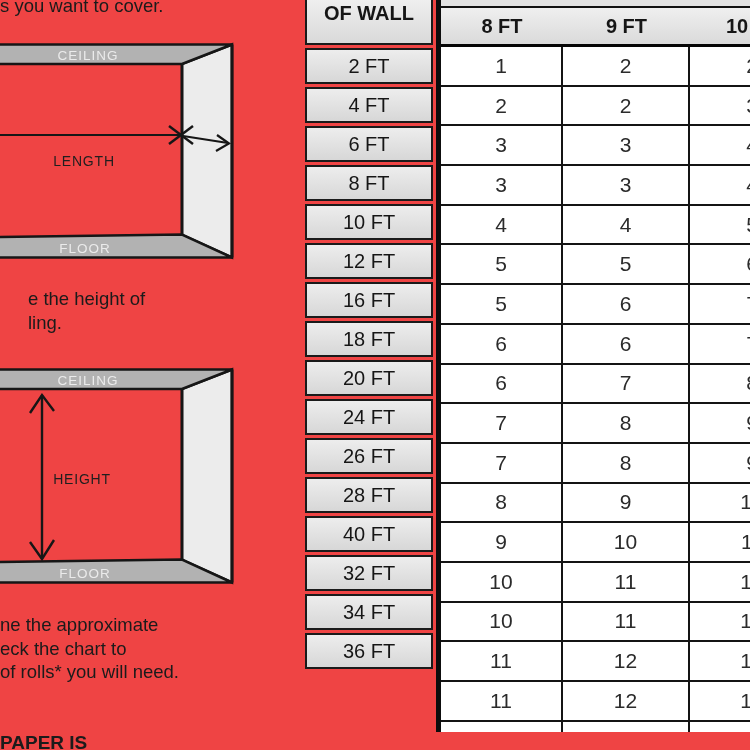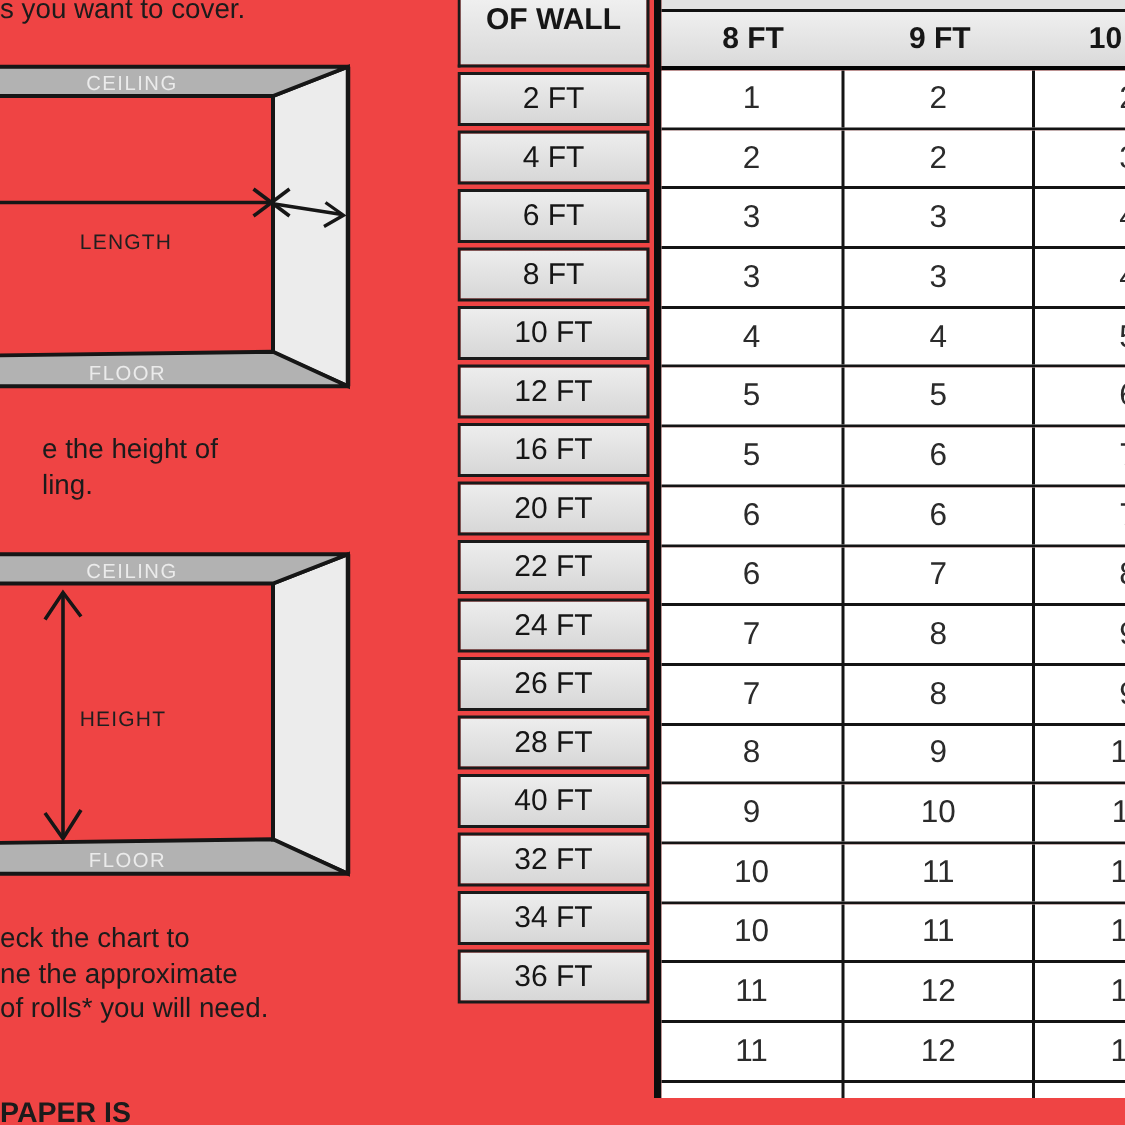"18 FT" div.label-cell { html: none -> <div>18 FT</div> }
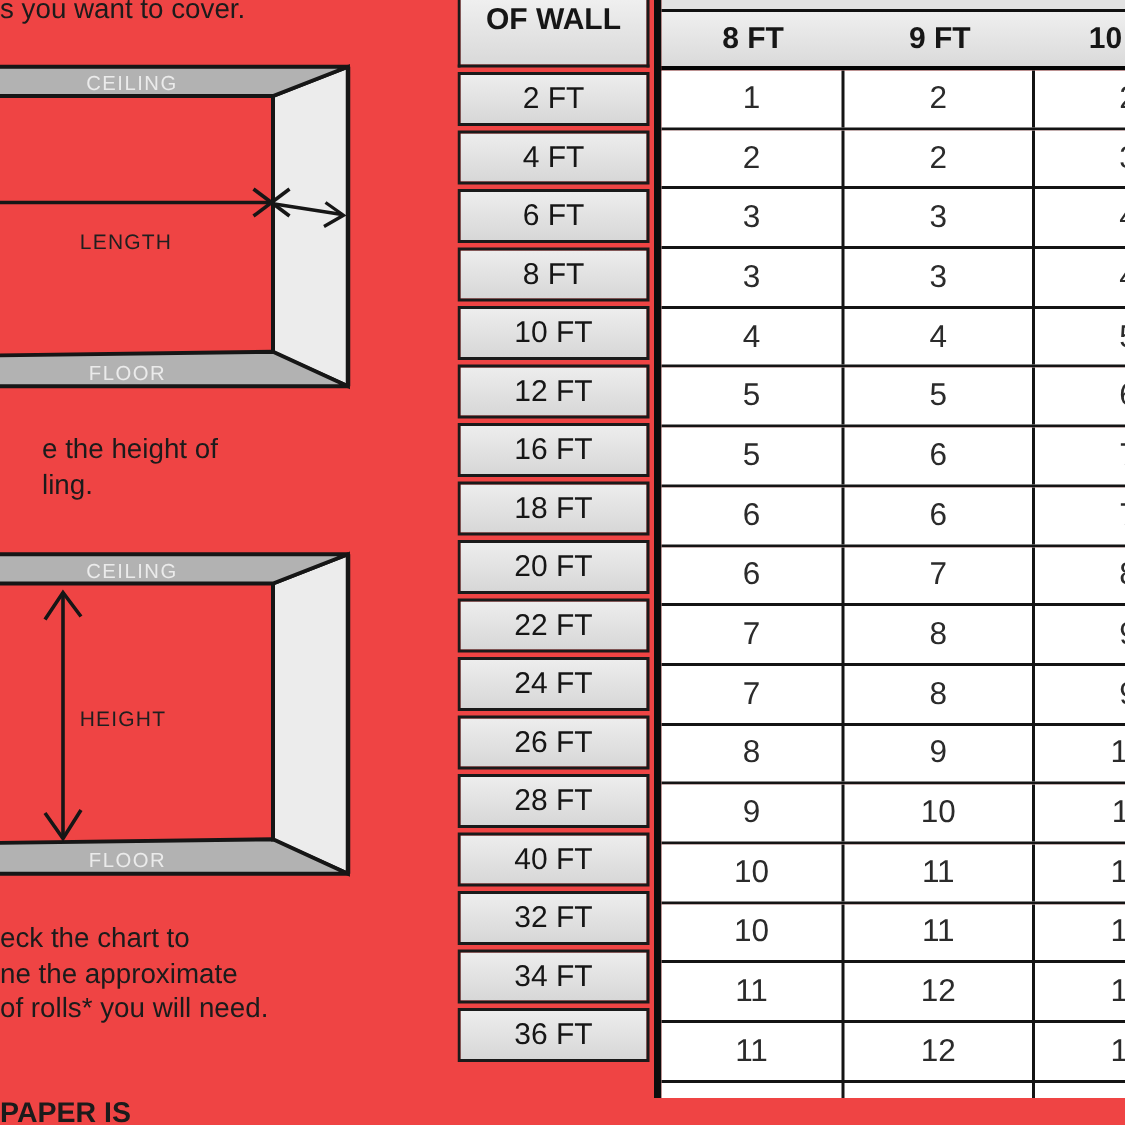"22 FT" div.label-cell { html: <div>22 FT</div> -> none }
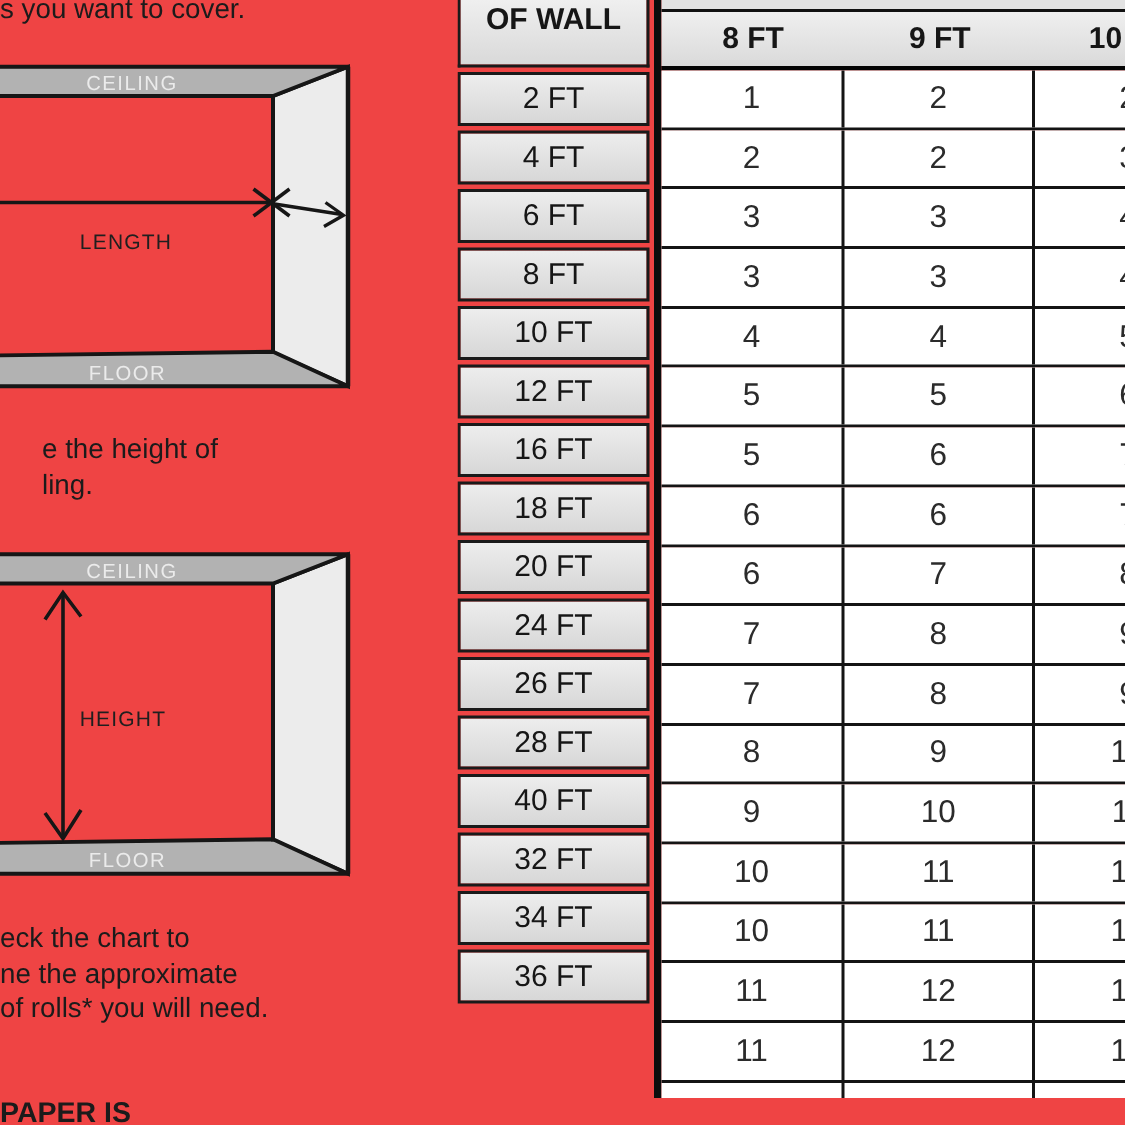"eck the chart to" div { order: before "ne the approximate" -> after "ne the approximate" }
